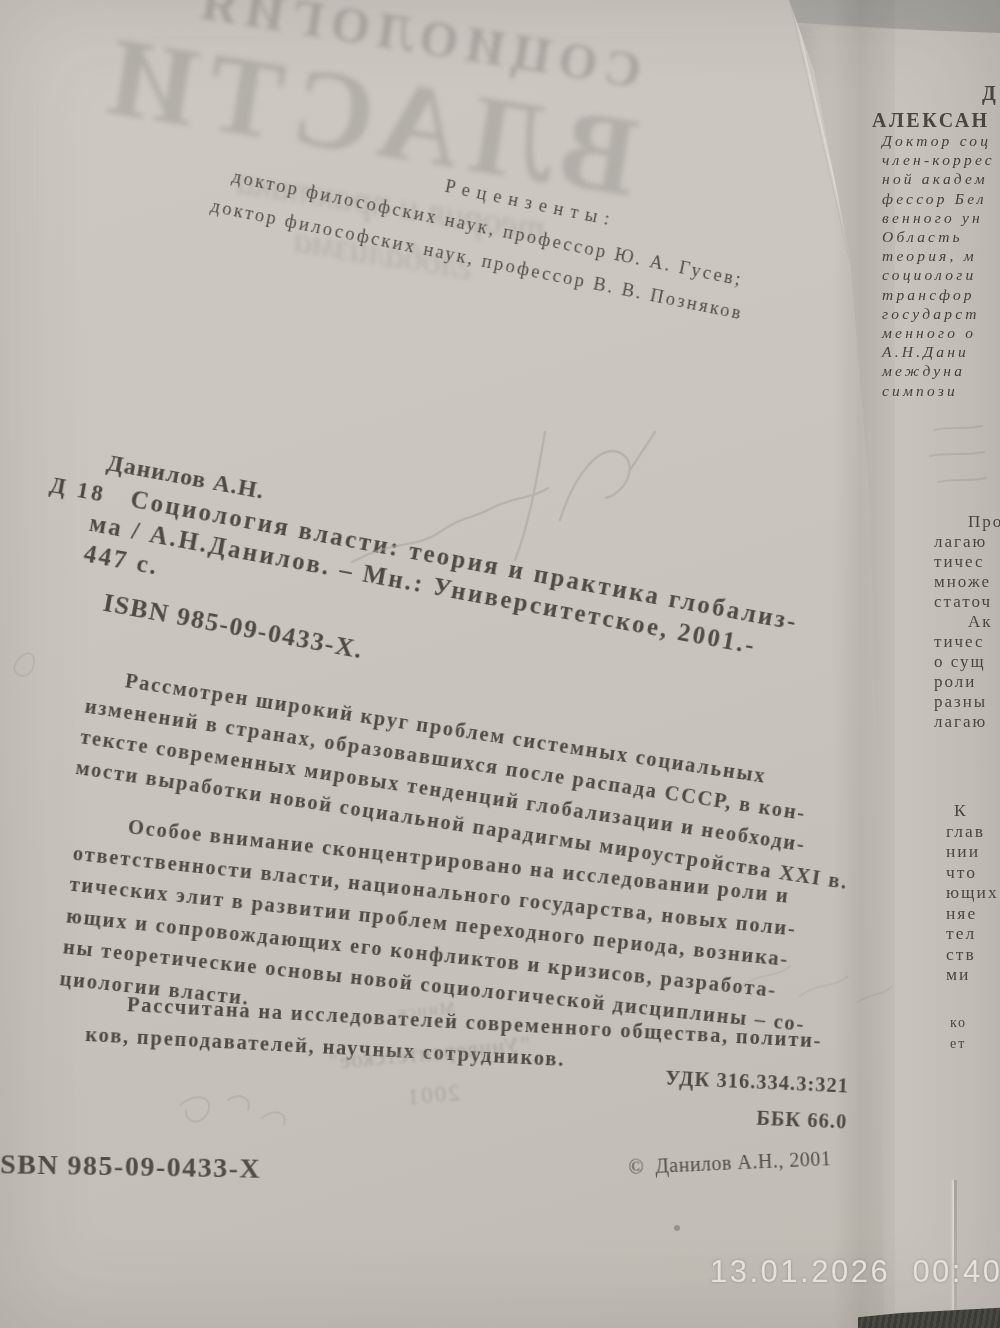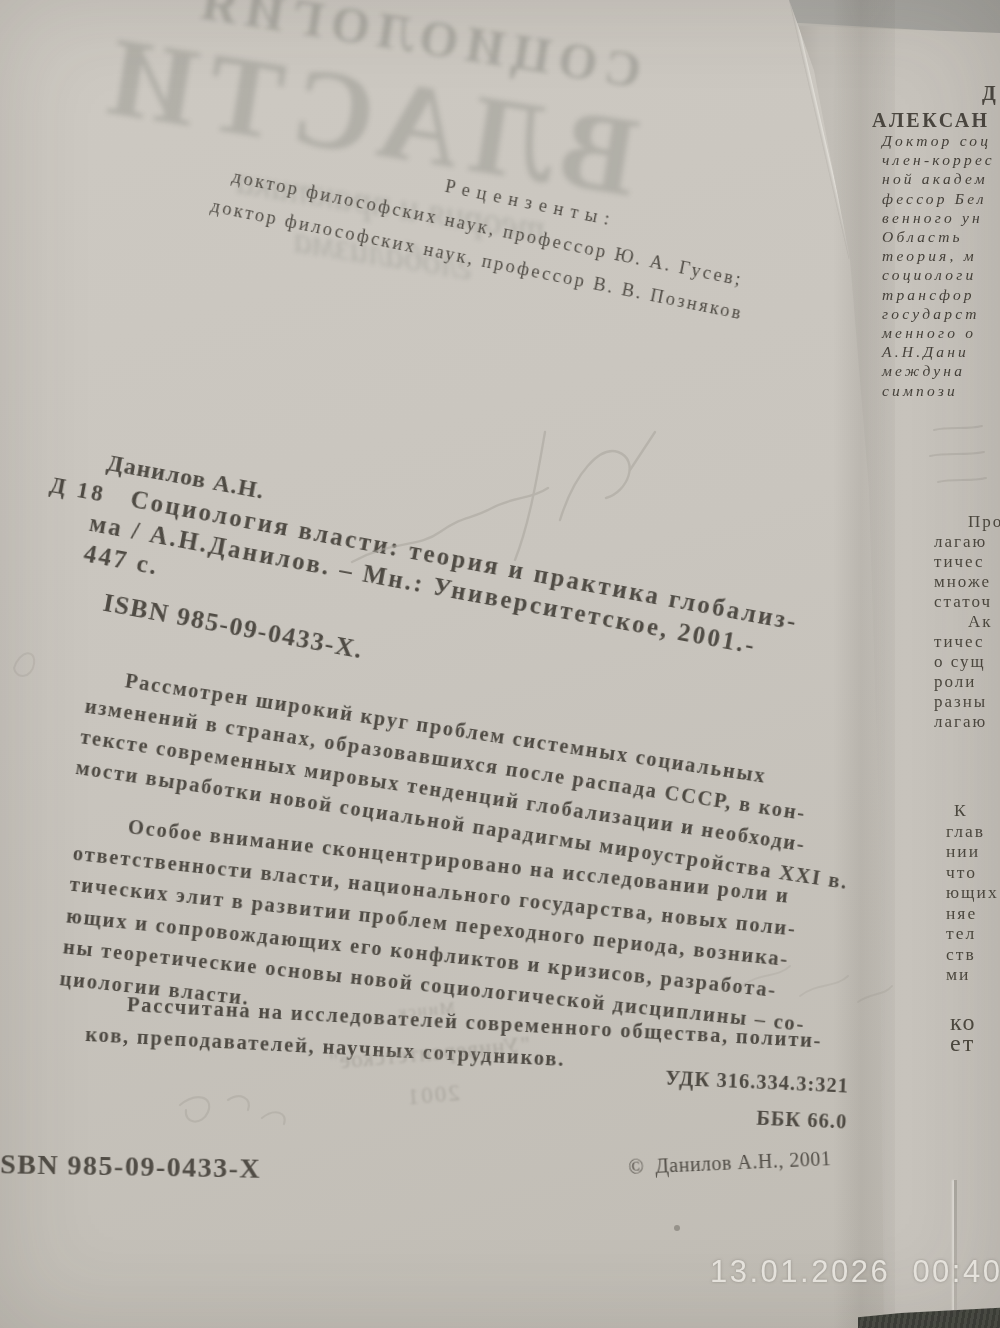"ко" .rp-body3 { font-size: 24px -> 14px }
